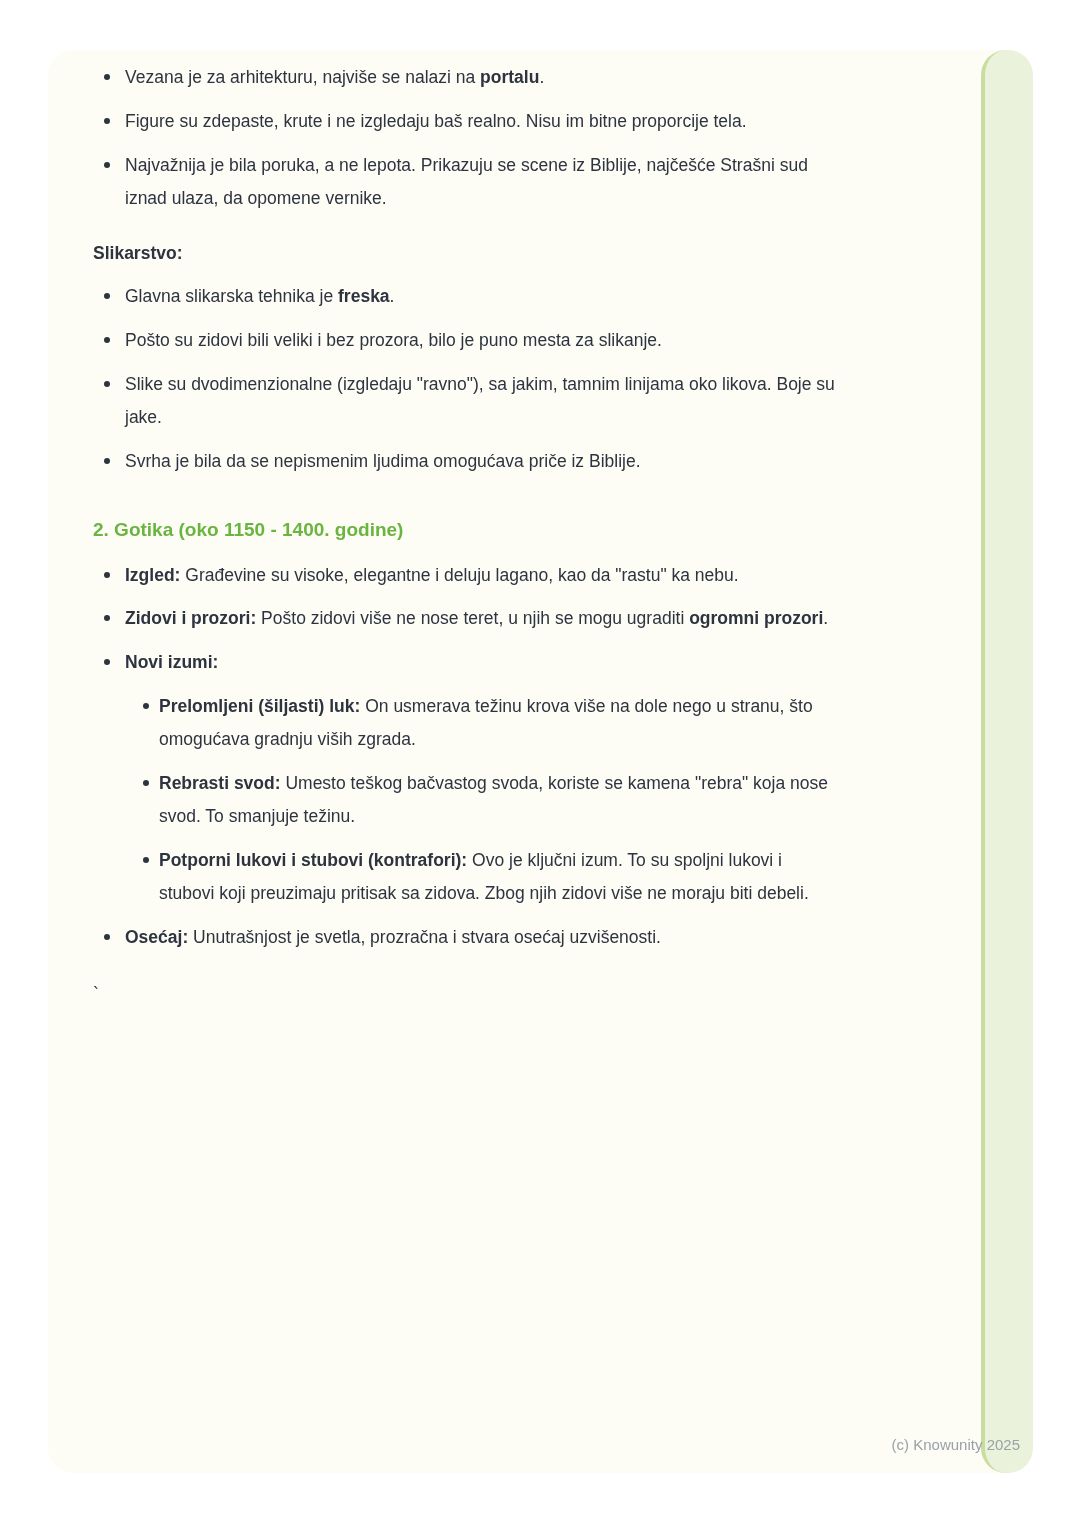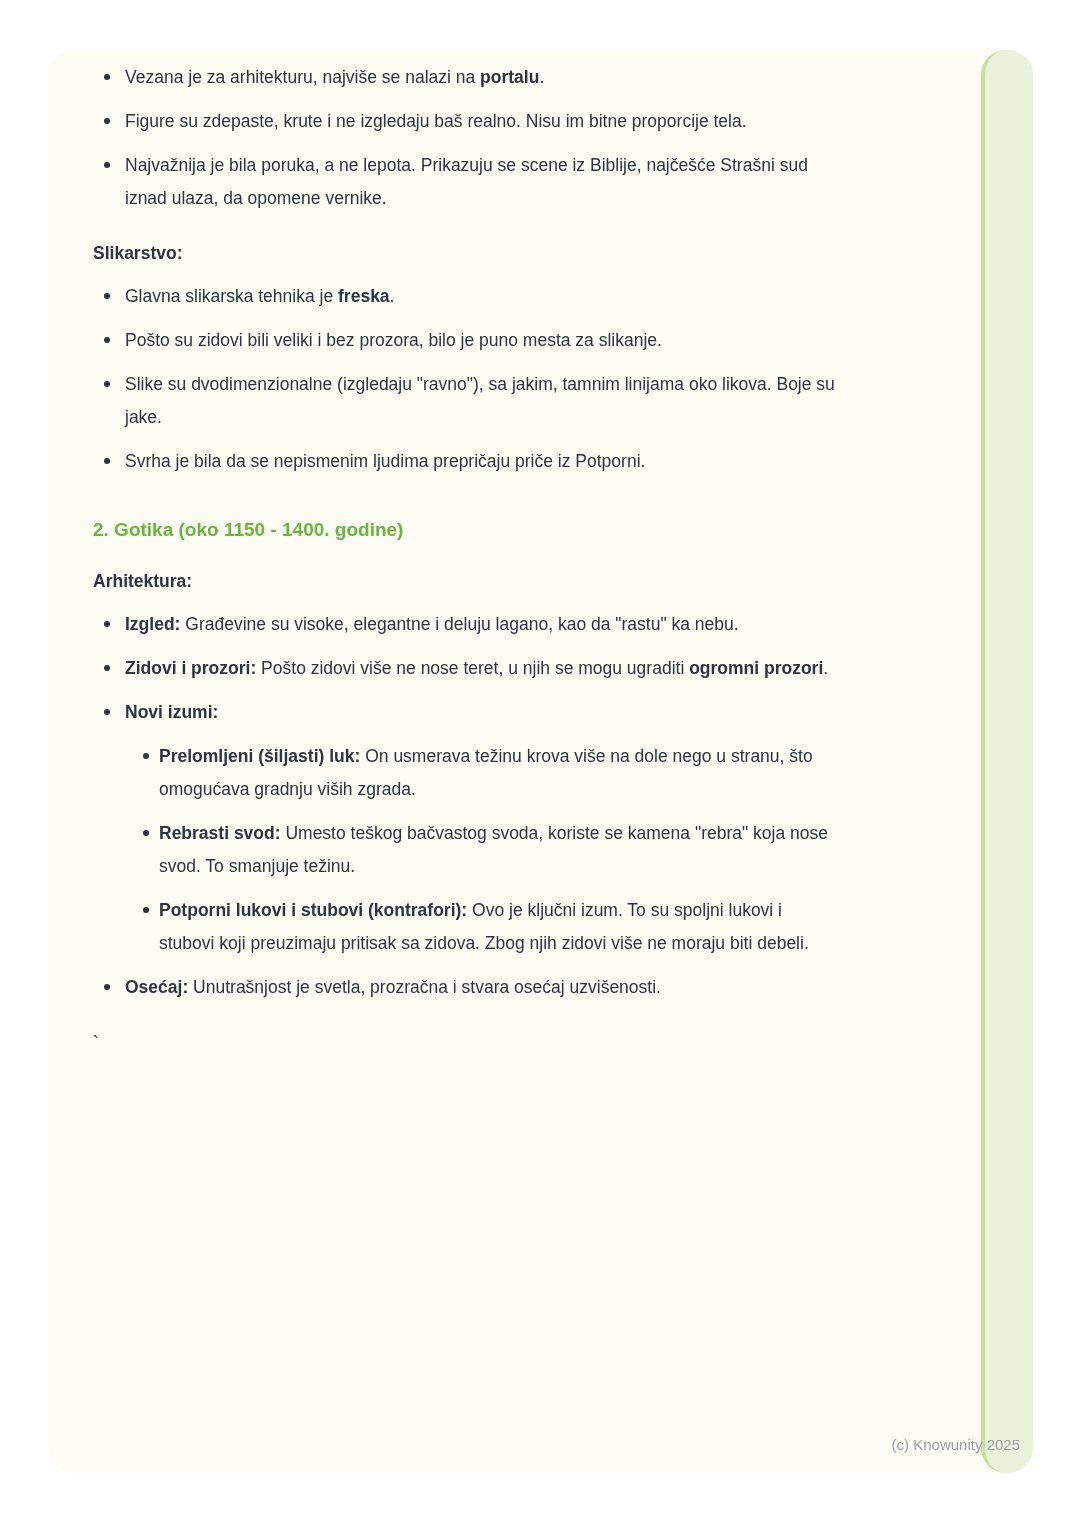"Svrha je bila da se" span { text: prepričaju priče iz Potporni -> omogućava priče iz Biblije }
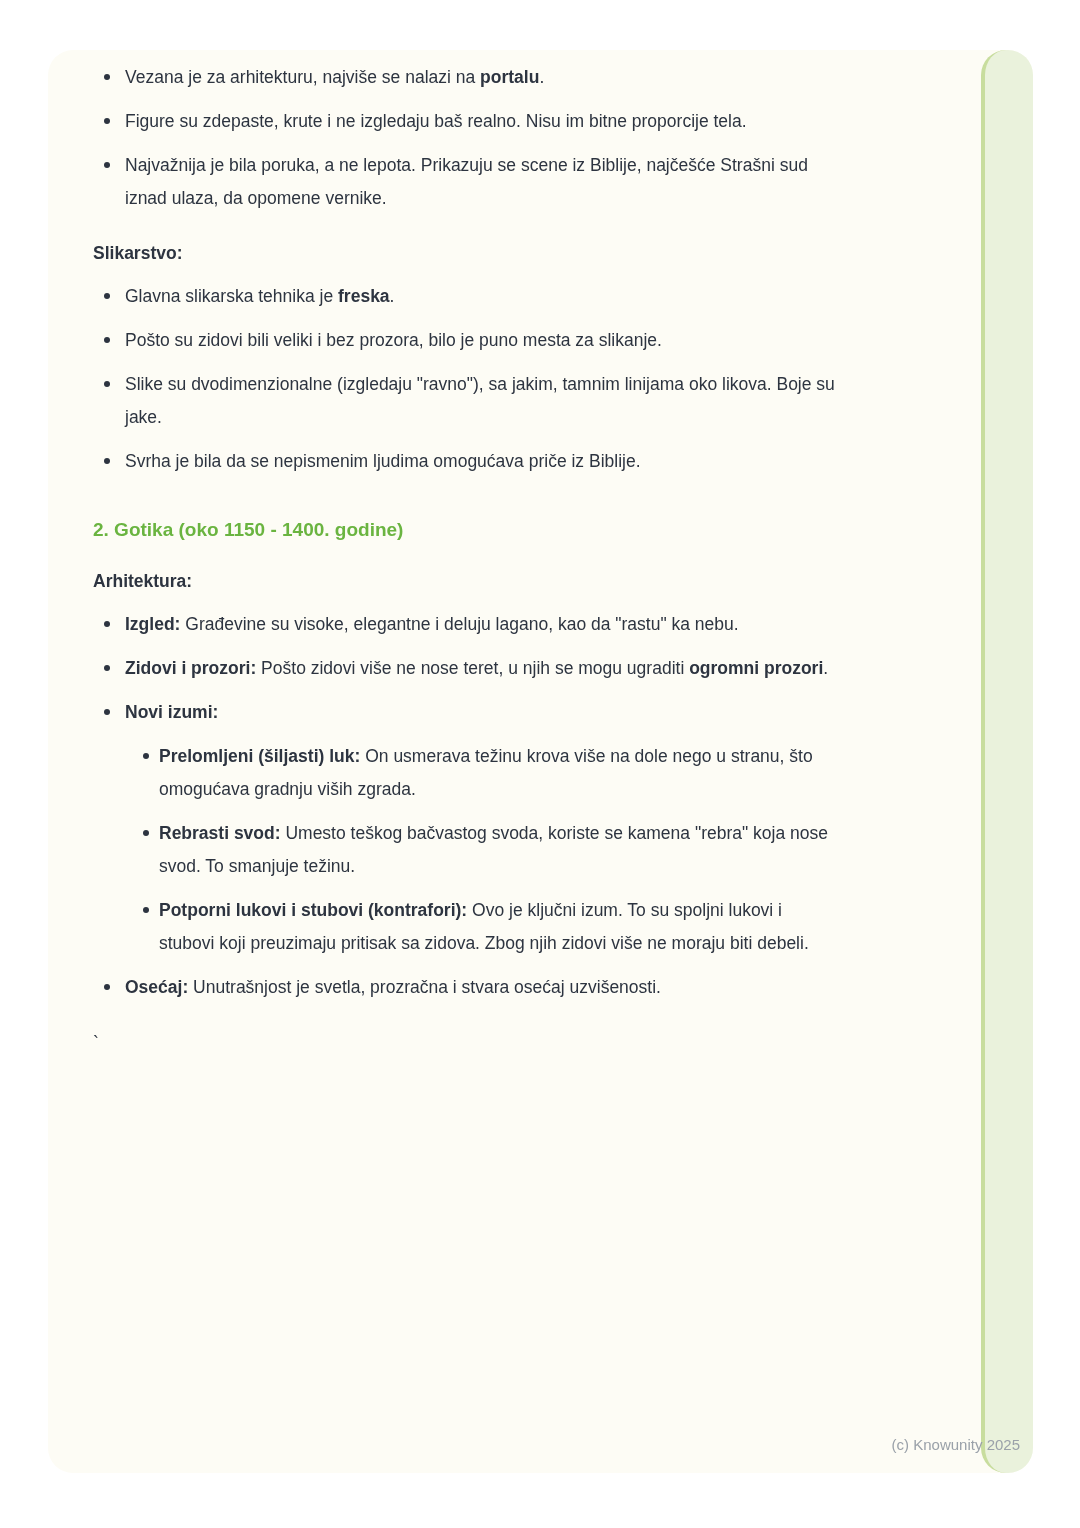"Arhitektura:" h3 { html: <h3>Arhitektura:</h3> -> none }
